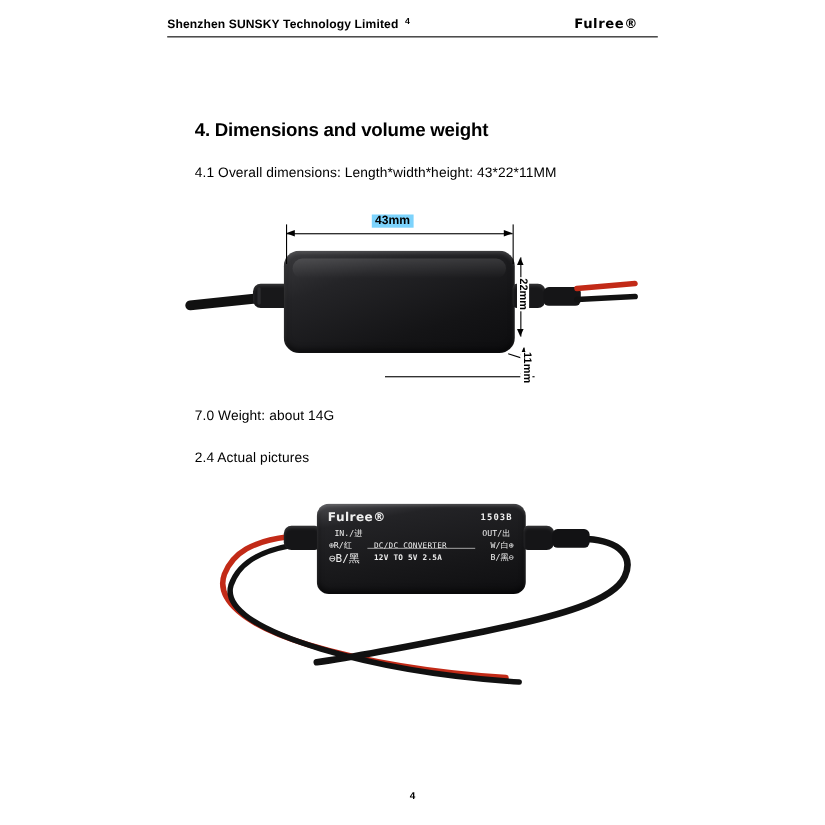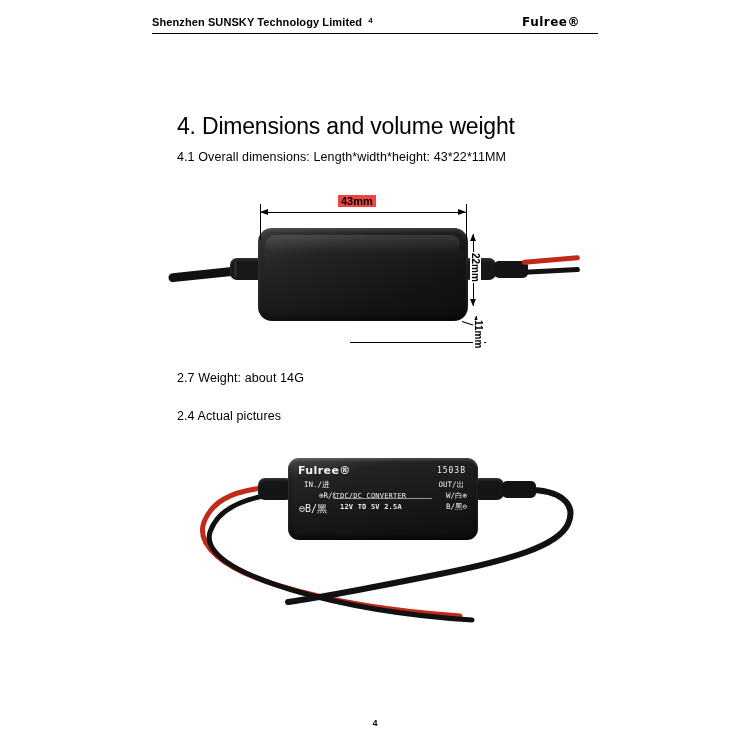"4. Dimensions and volume weight" .section-title { font-size: 23px -> 17px; font-weight: normal -> bold }
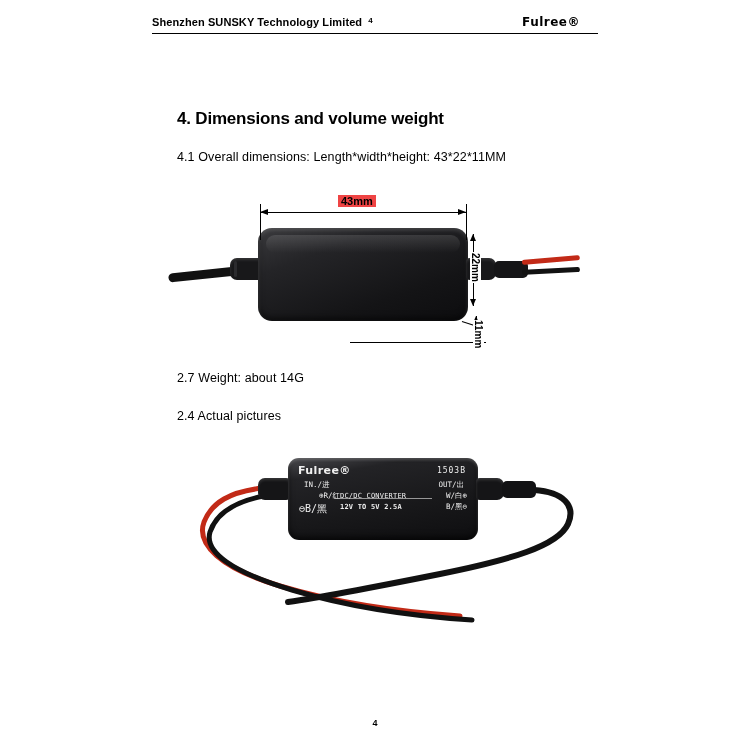"43mm" .label-43 { background: #ef4444 -> #7dd3fc }
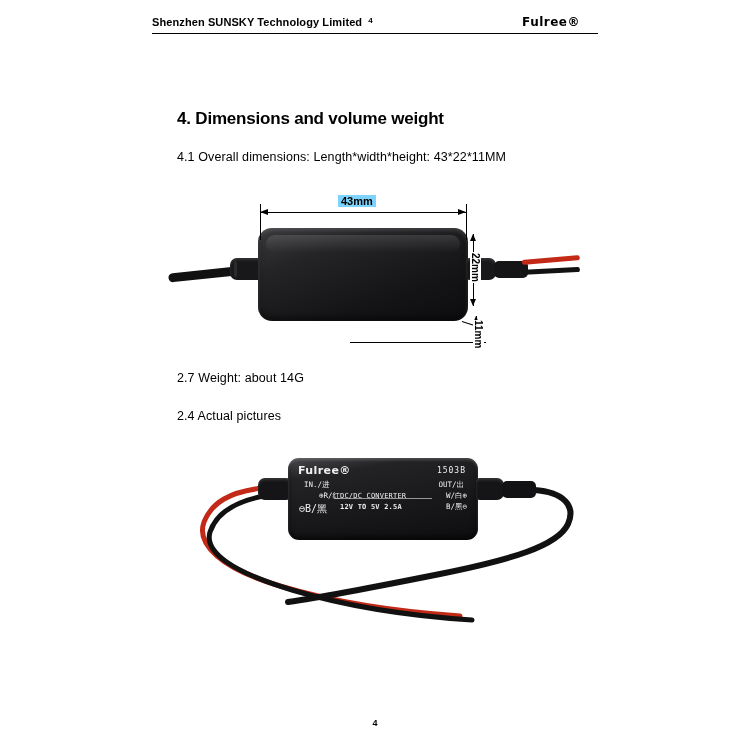"2.7 Weight: about 14G" div.para { text: 2.7 -> 7.0 }
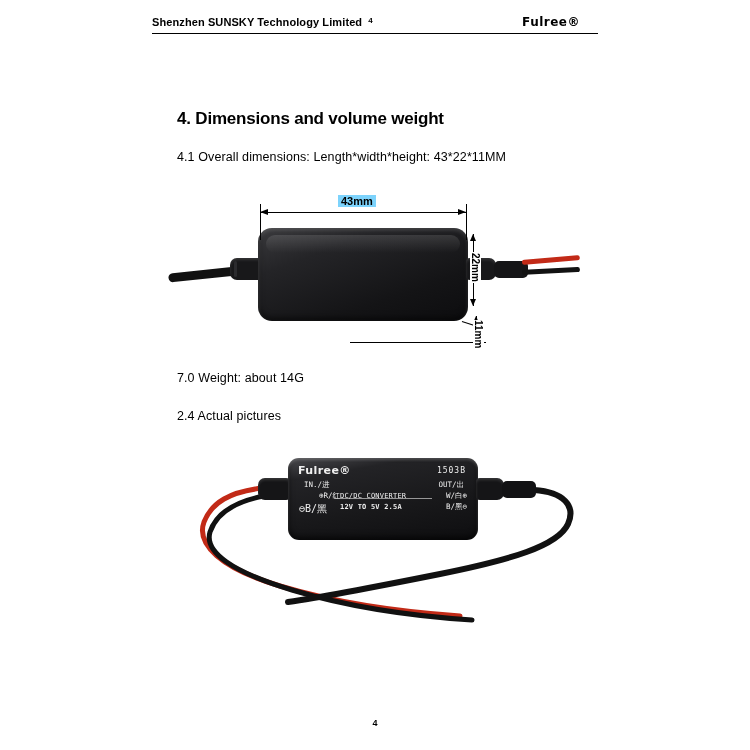"1503B" .pl-model { font-weight: none -> bold }
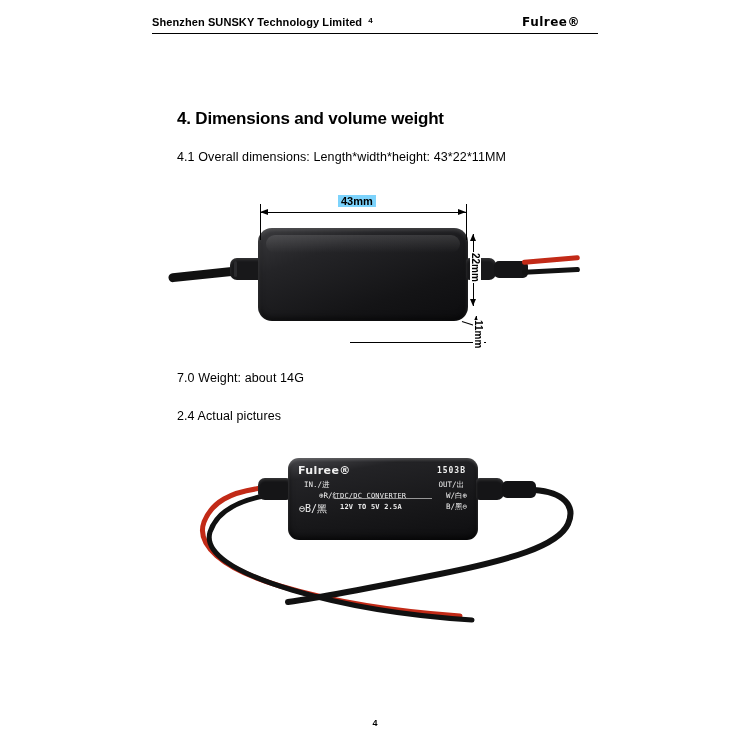"⊕R/红" .pl-r { margin-left: 20px -> none }
